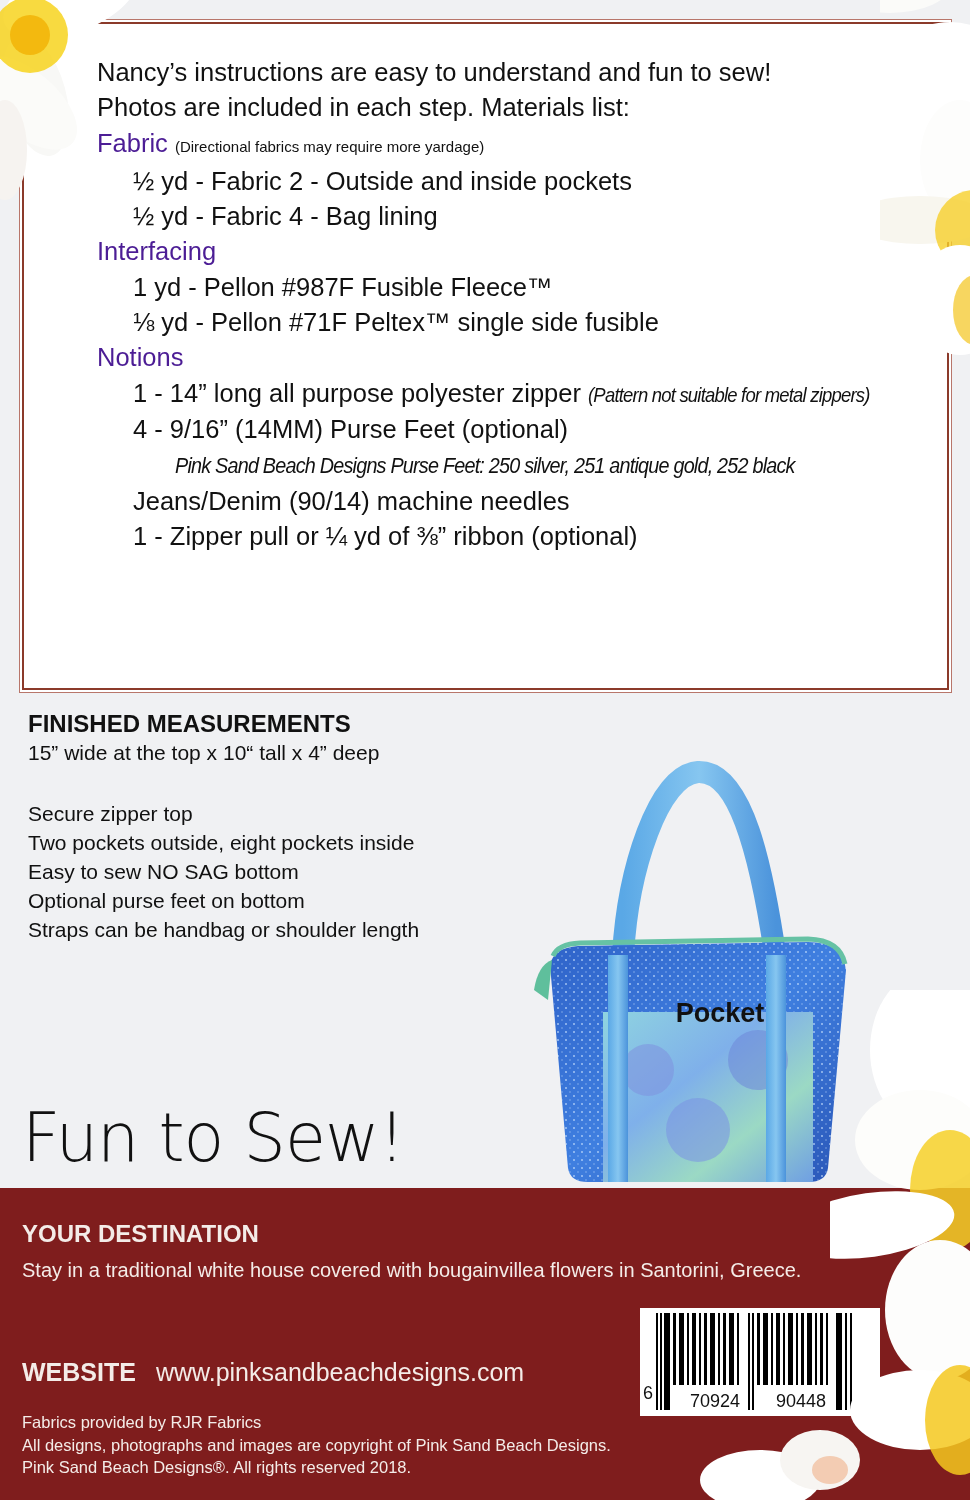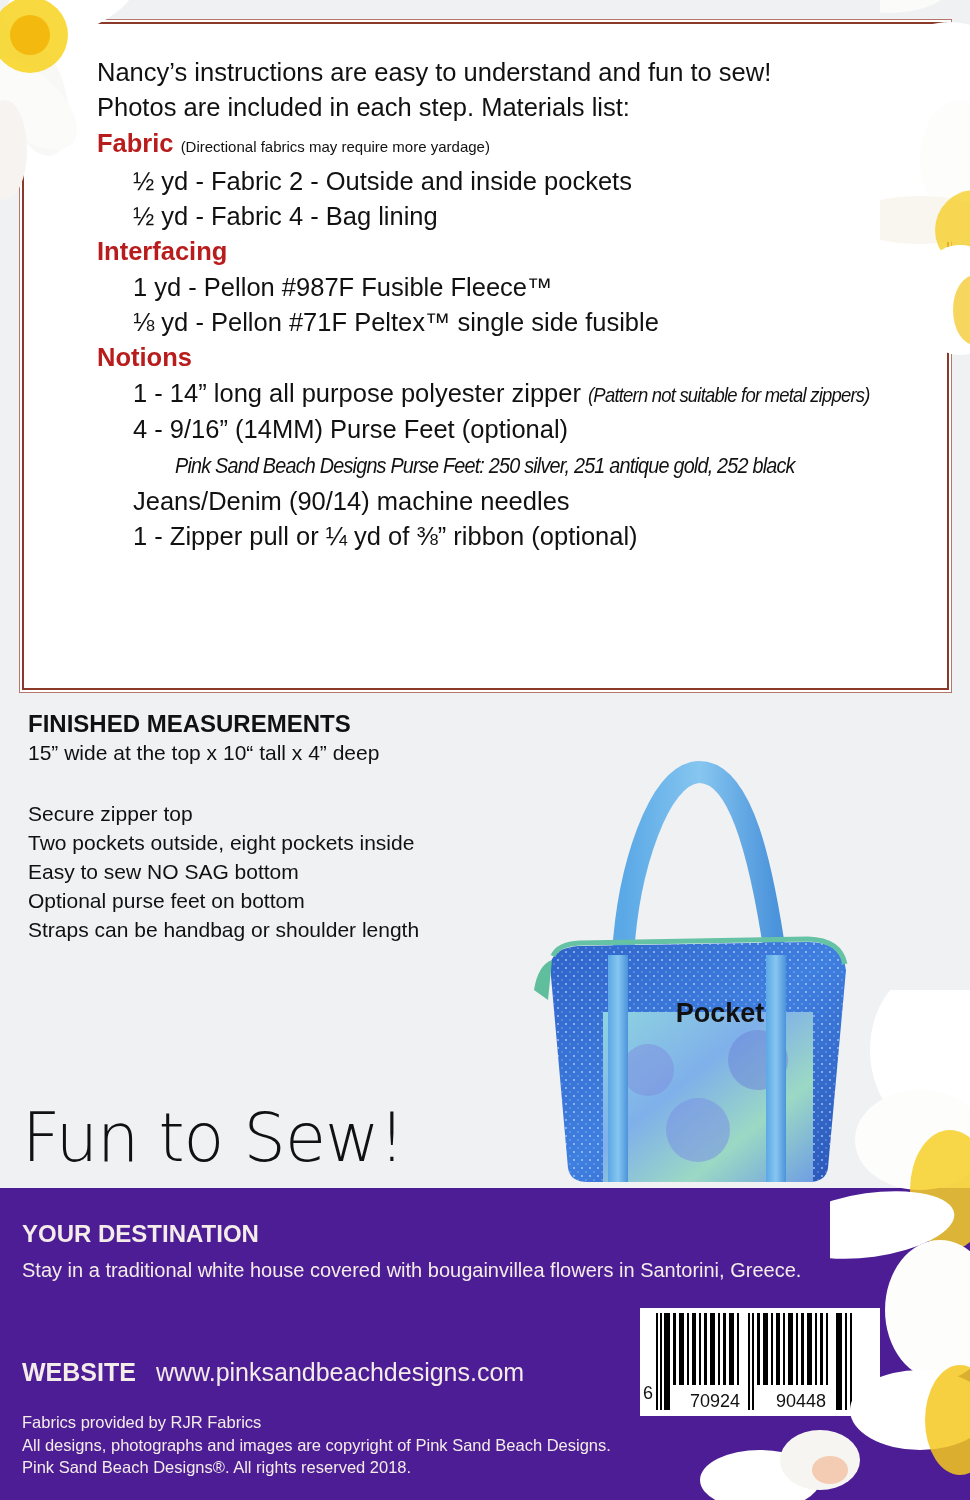"Fabric" .heading { color: #b91c1c -> #4c1d95; font-weight: bold -> normal }
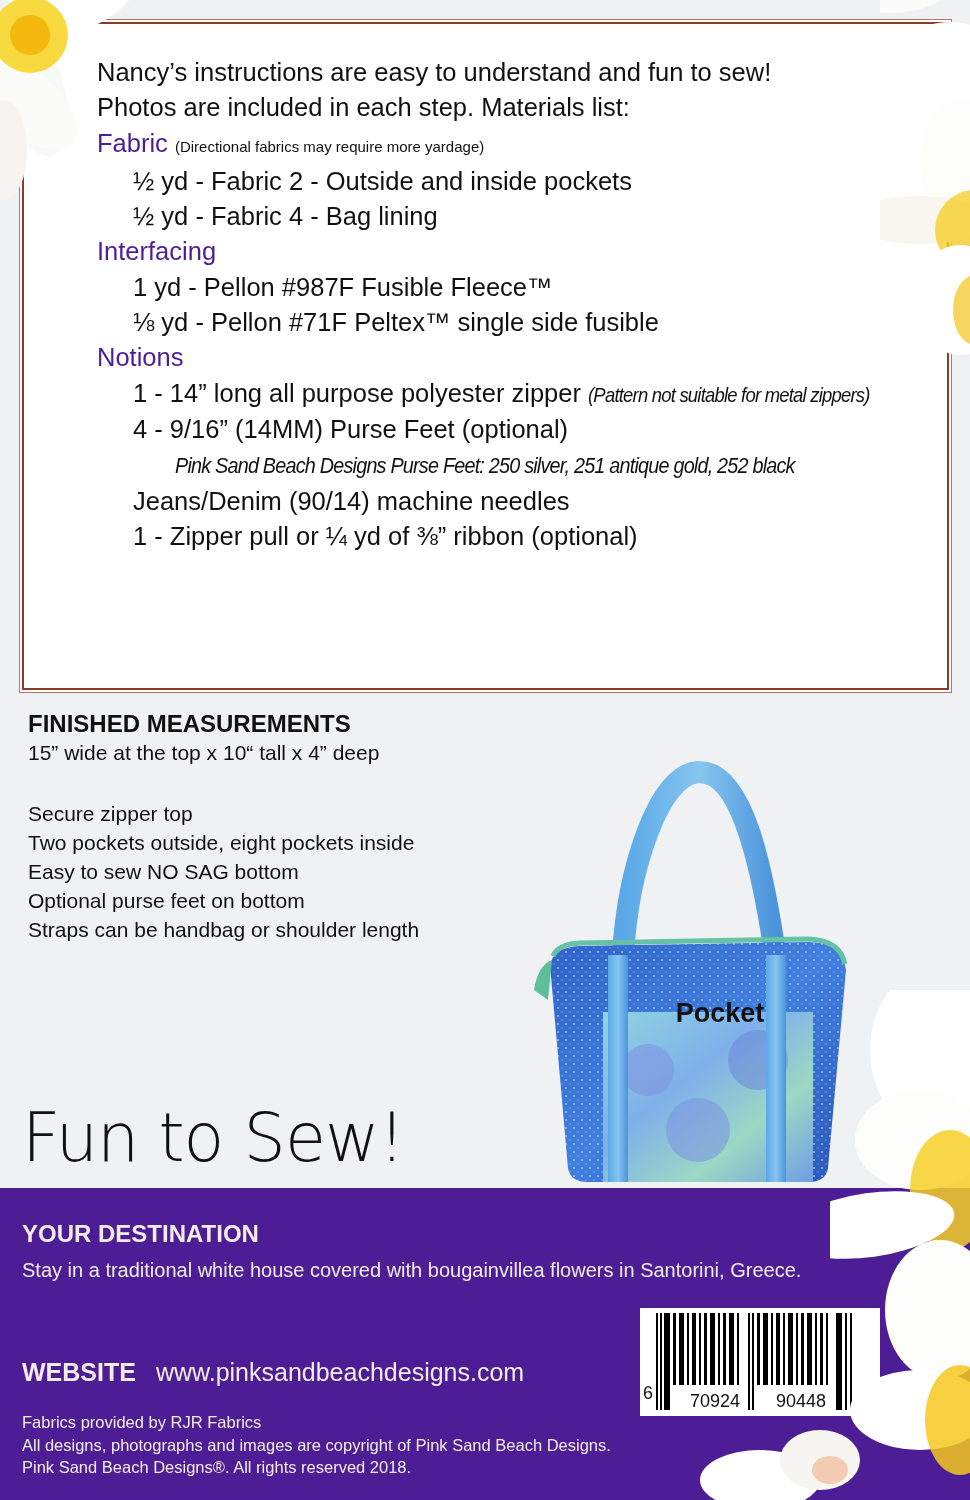"YOUR DESTINATION" .brown-band { background: #4c1d95 -> #7f1d1d }
